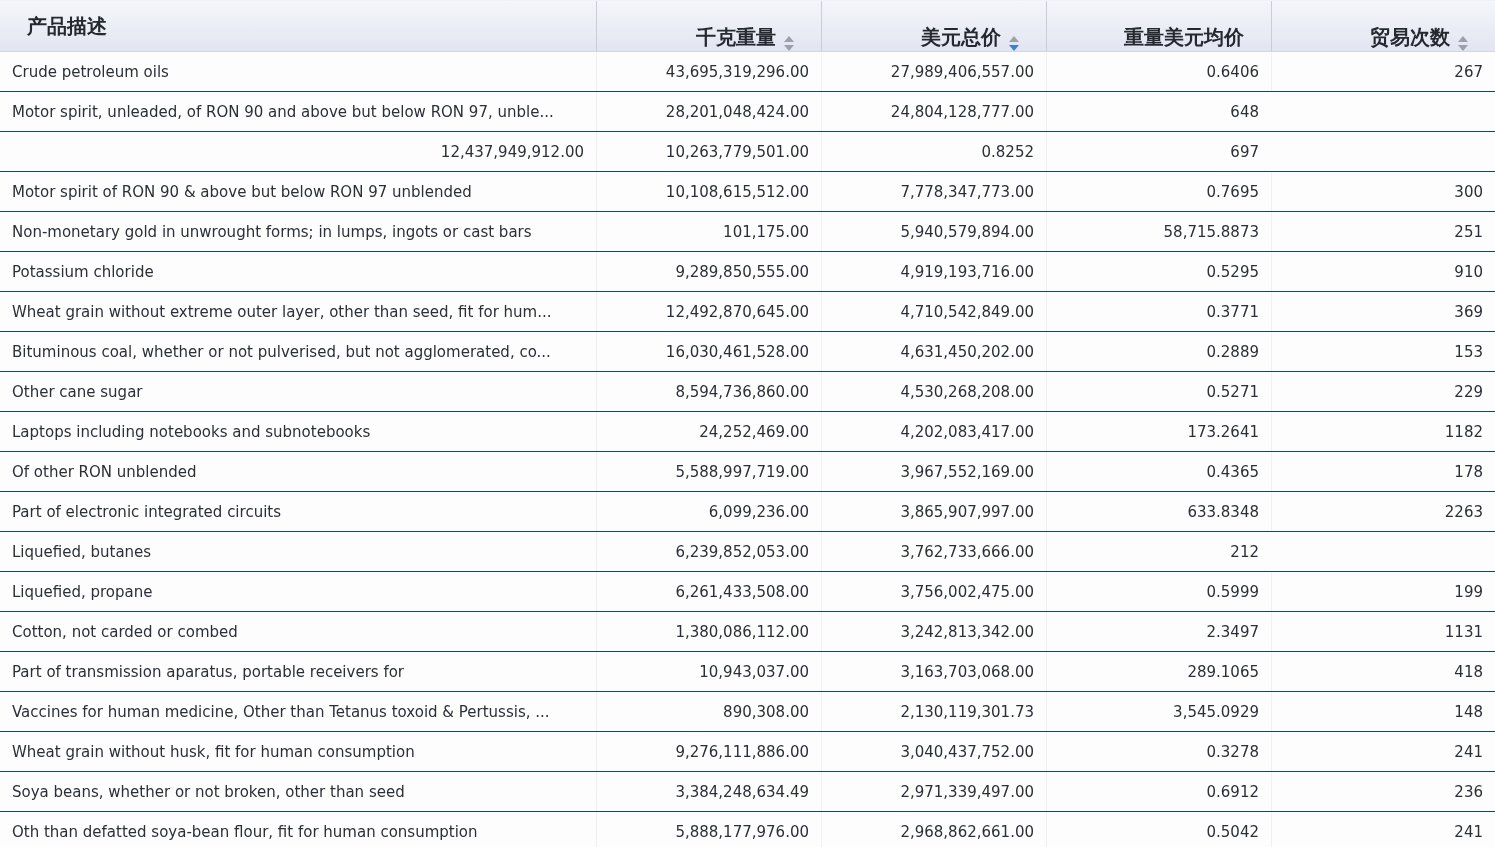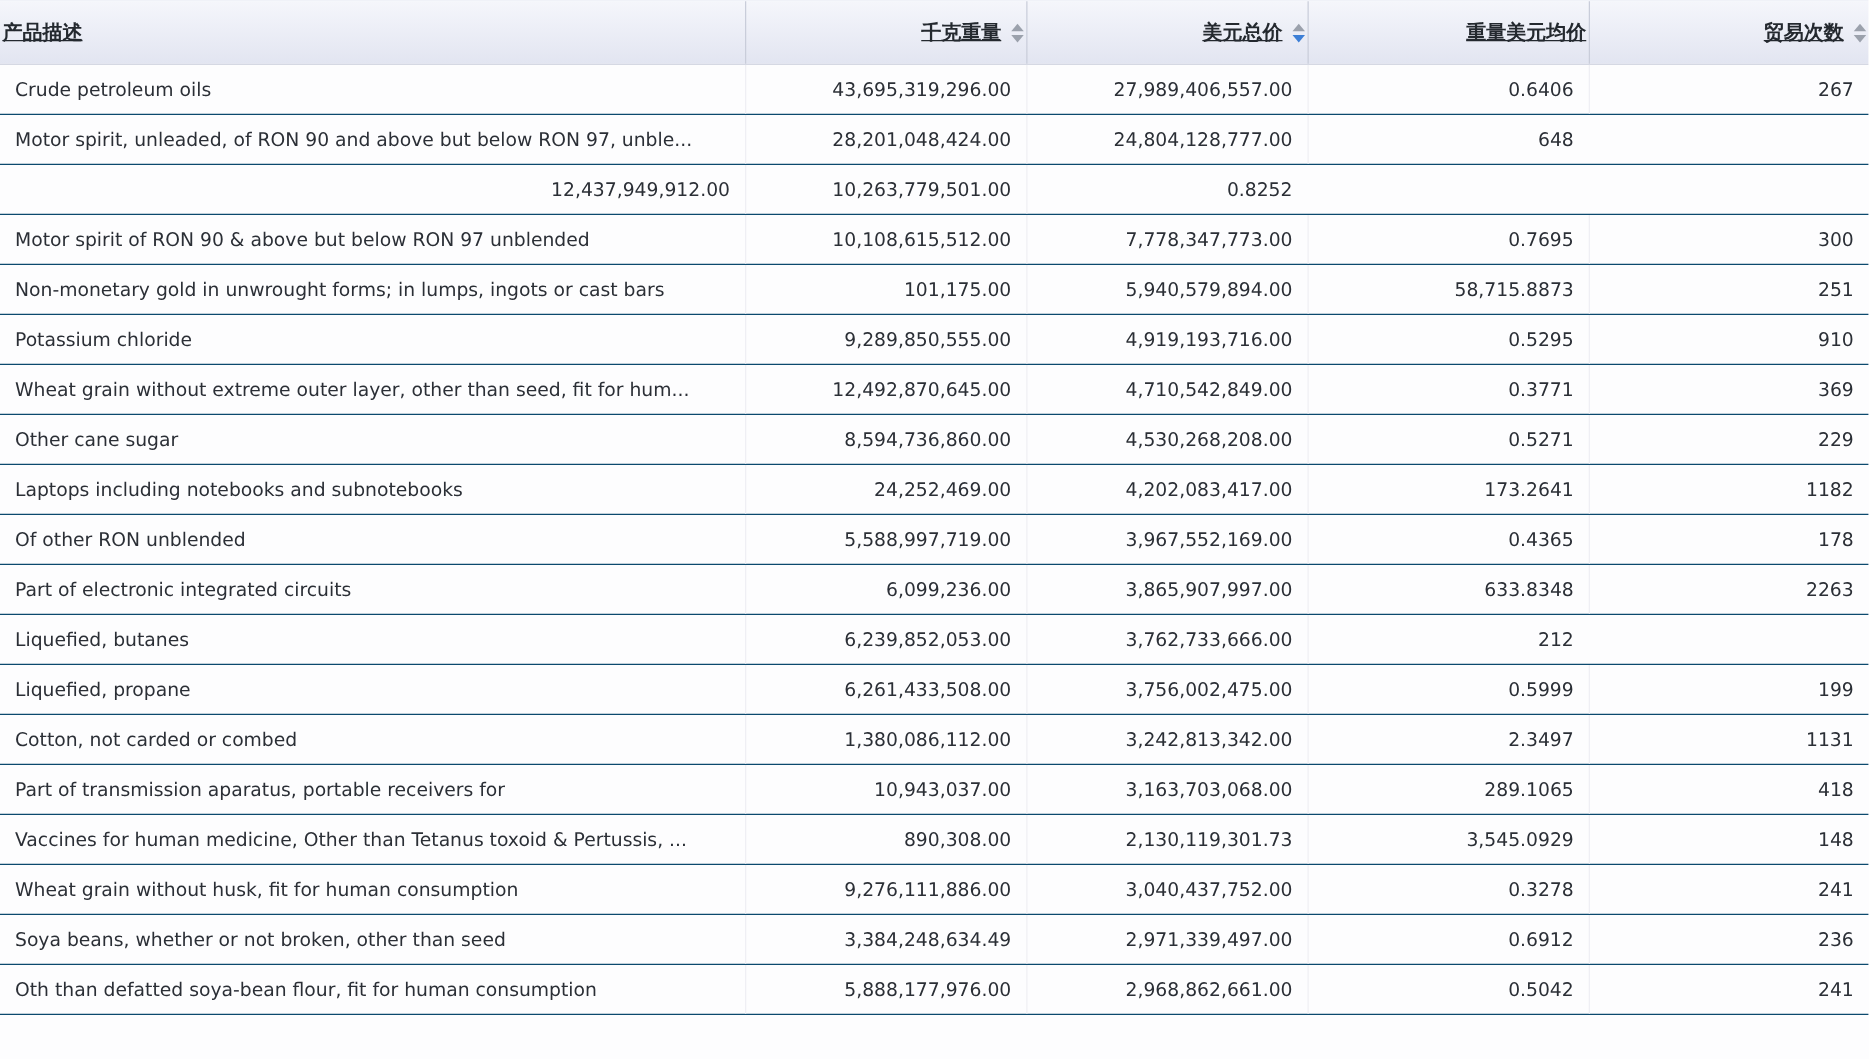"产品描述" .hcell { font-size: 16px -> 20px; padding: 0 2px -> 0 27px; text-decoration: underline -> none }
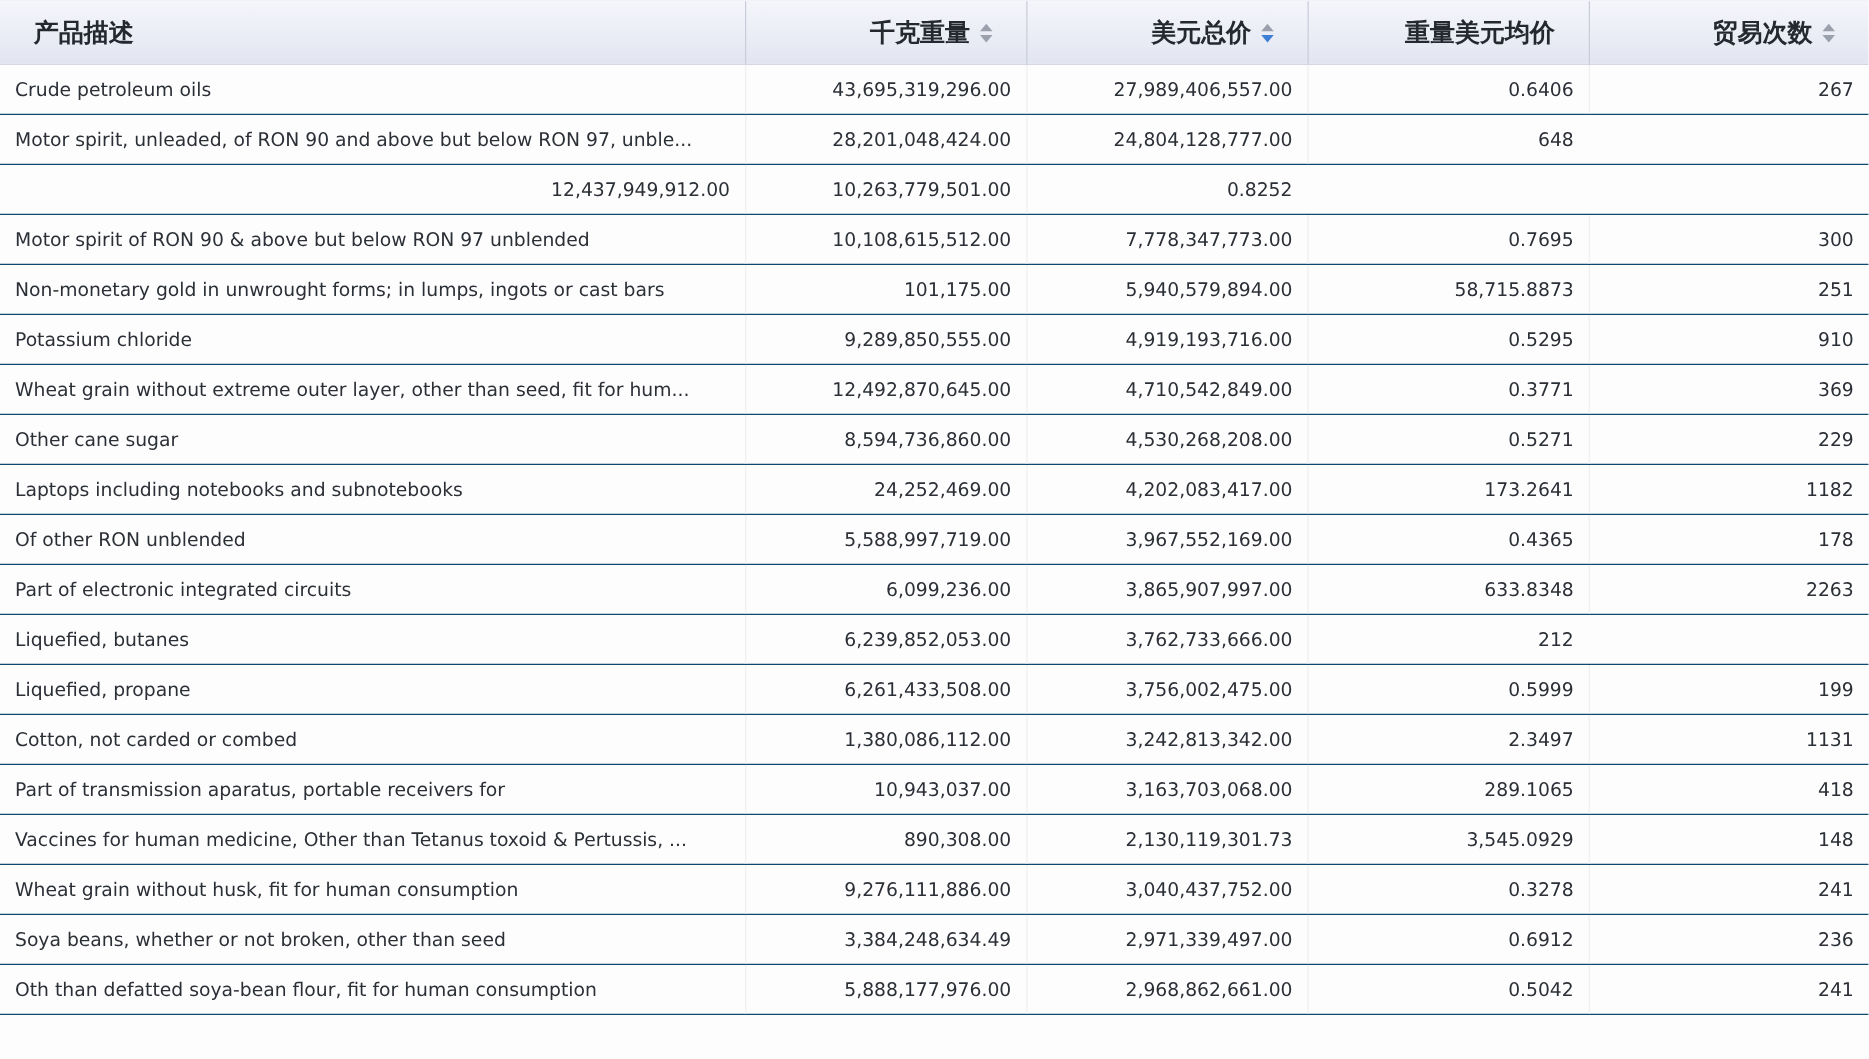"千克重量" .hcell.right { align-items: none -> flex-end }
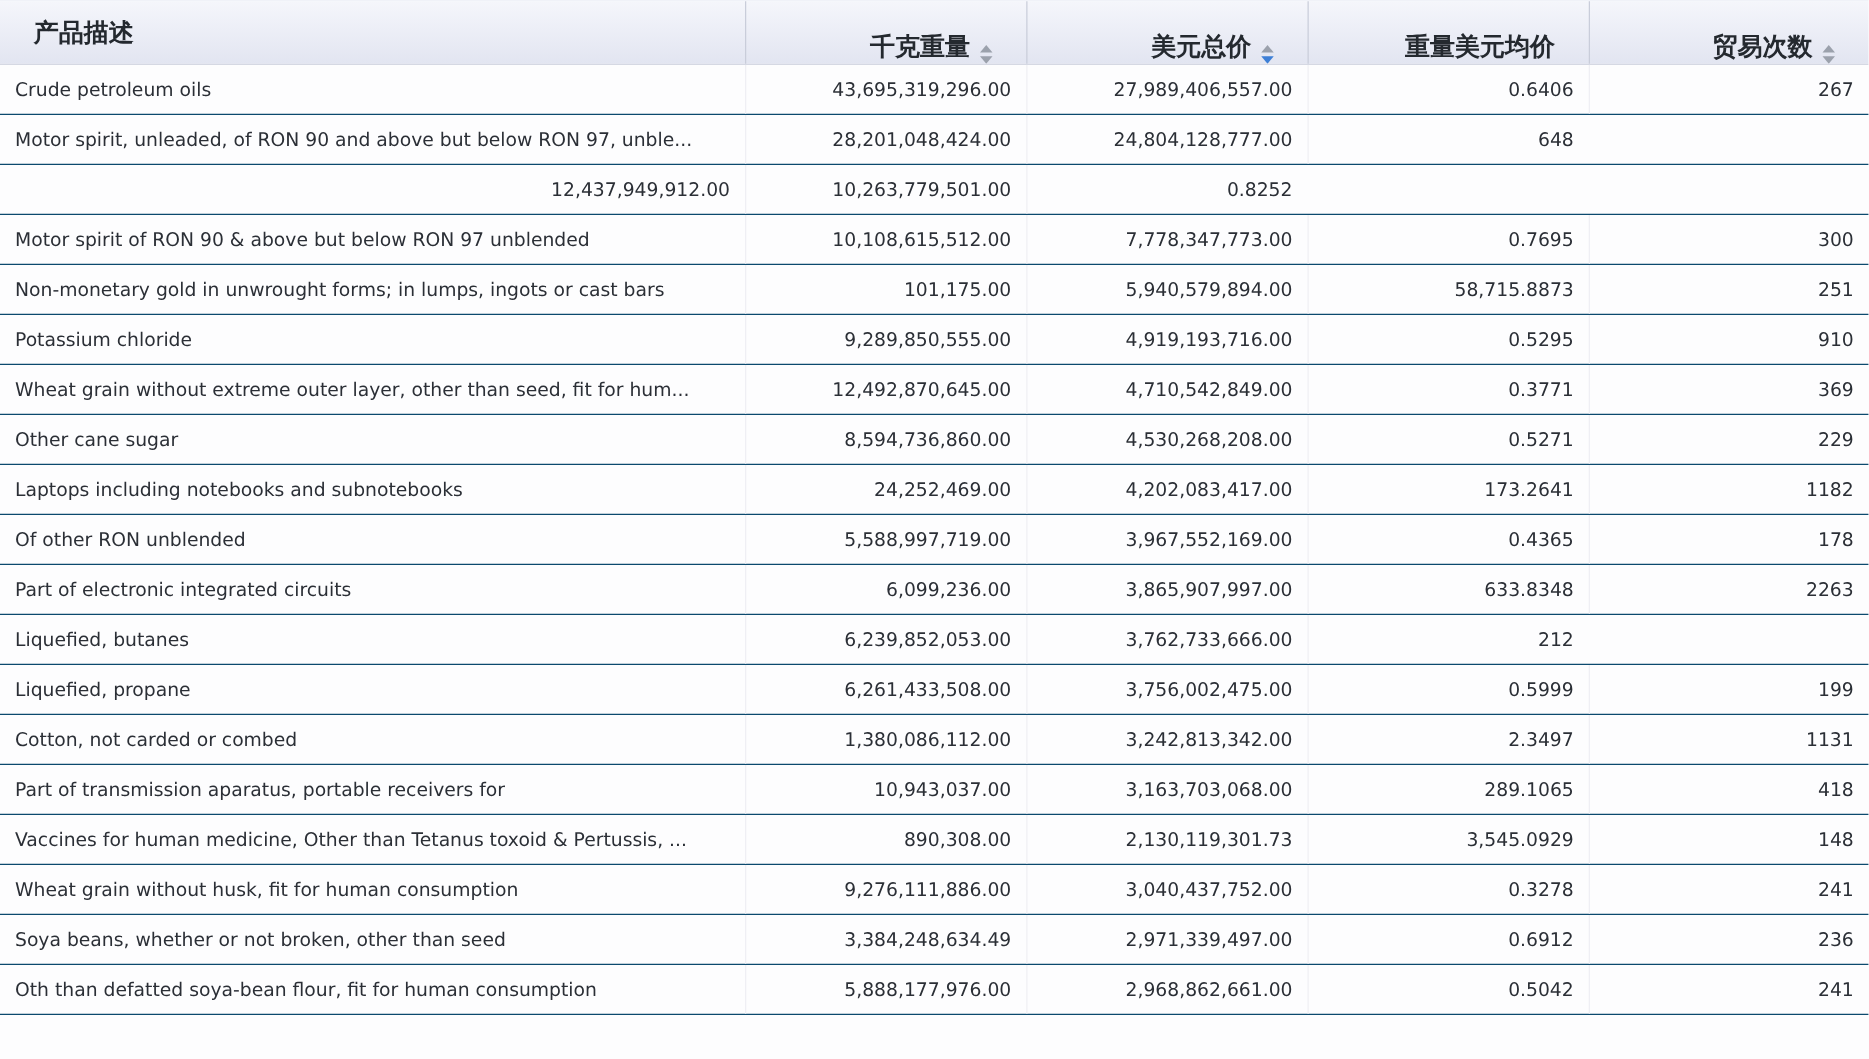"697" div.tcell { html: none -> <div>697</div> }
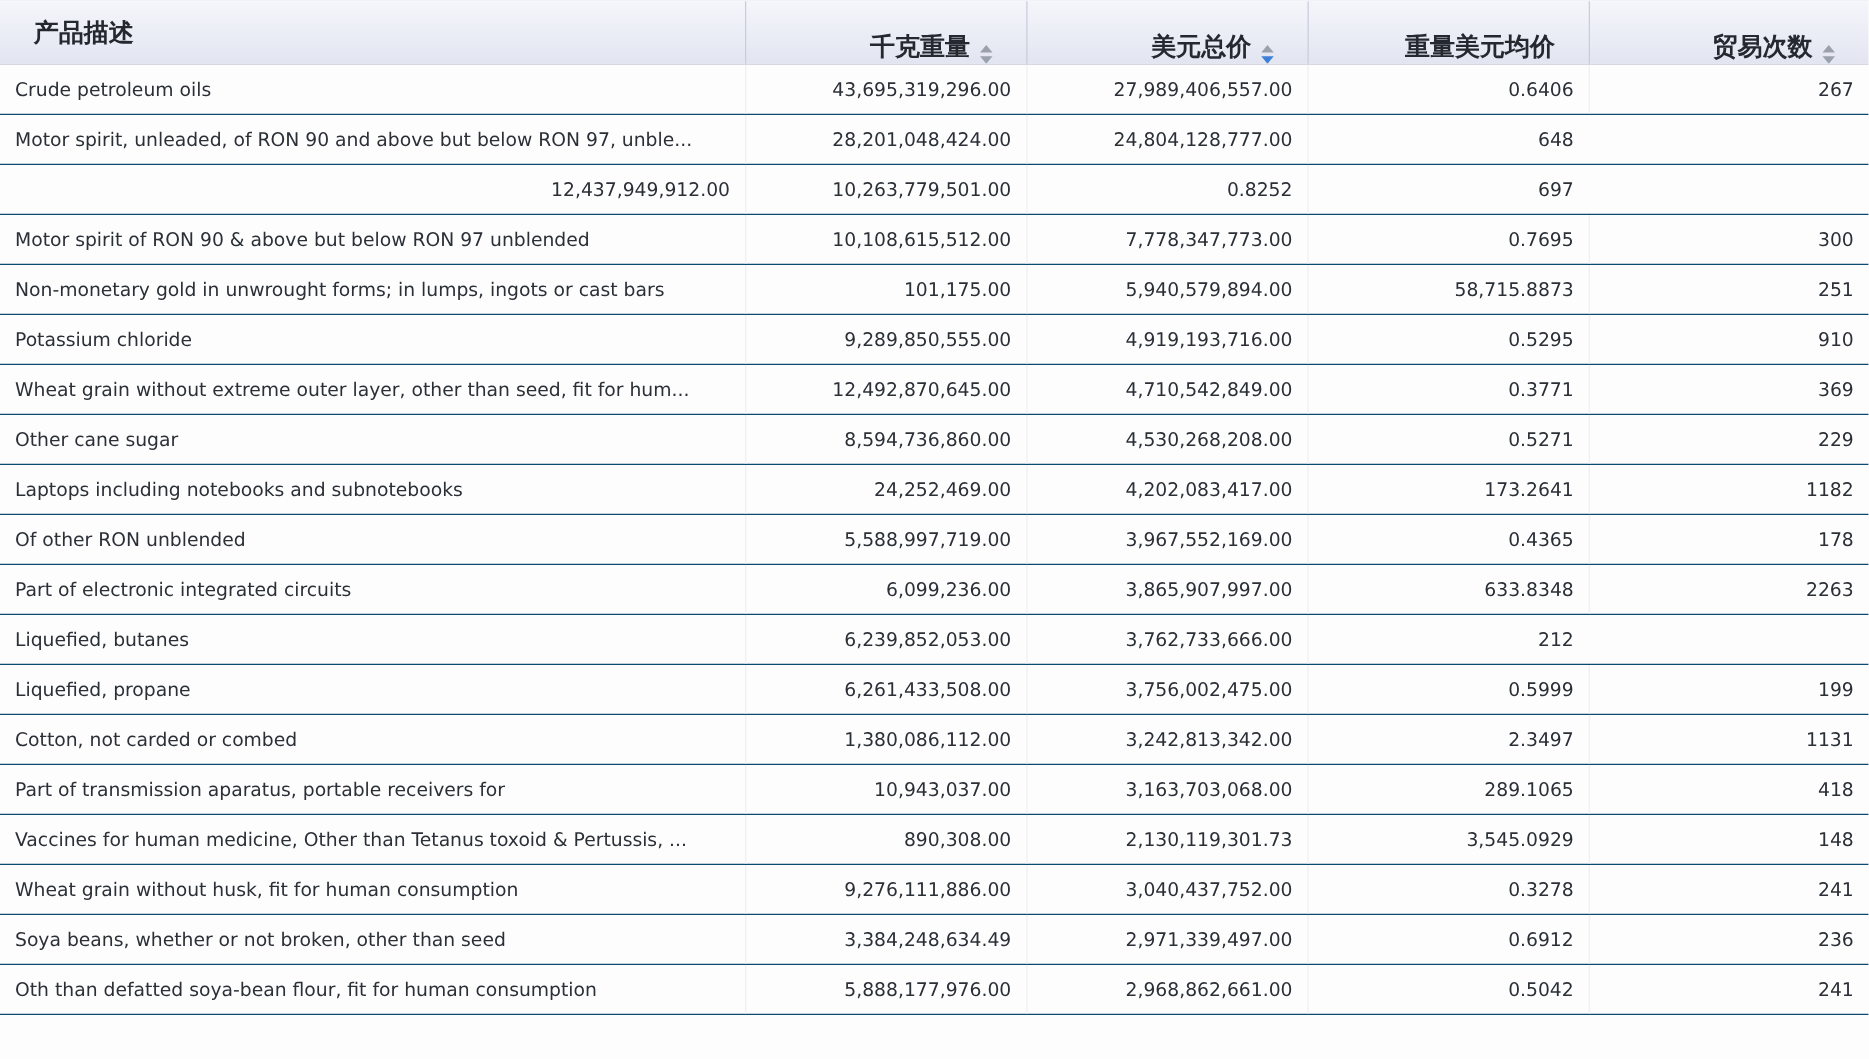"Bituminous coal, whether or not" div.trow { html: none -> <div> <div>Bituminous coal, whether or not pulverised, but not agglomerated, co...</div> <div>16,030,461,528.00</div> <div>4,631,450,202.00</div> <div>0.2889</div> <div>153</div> </div> }
